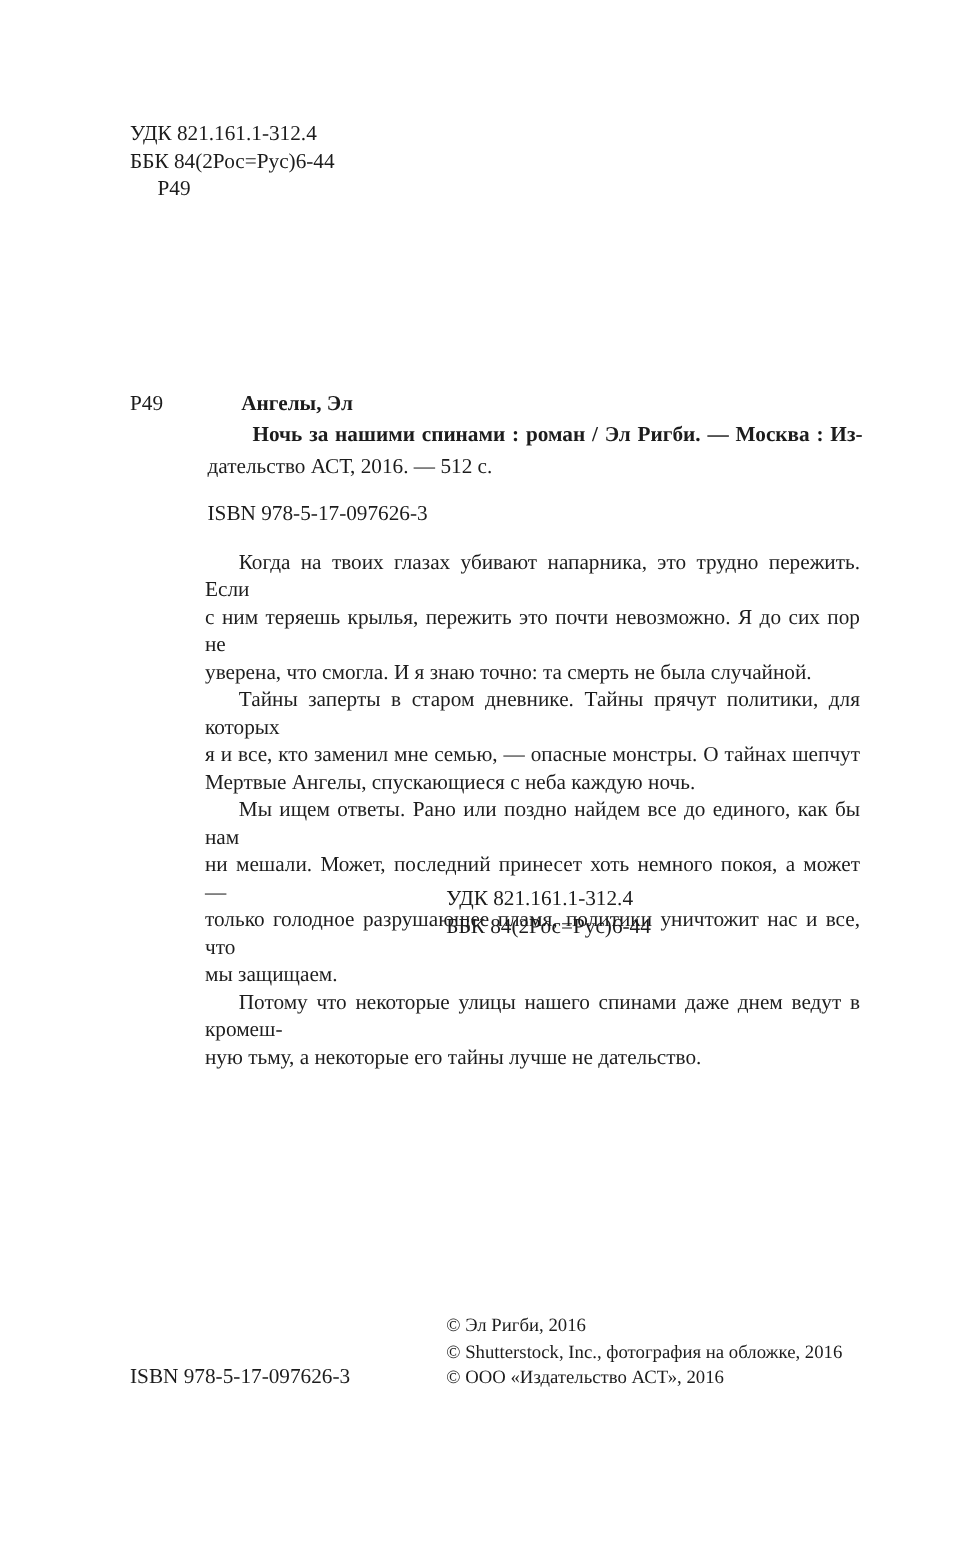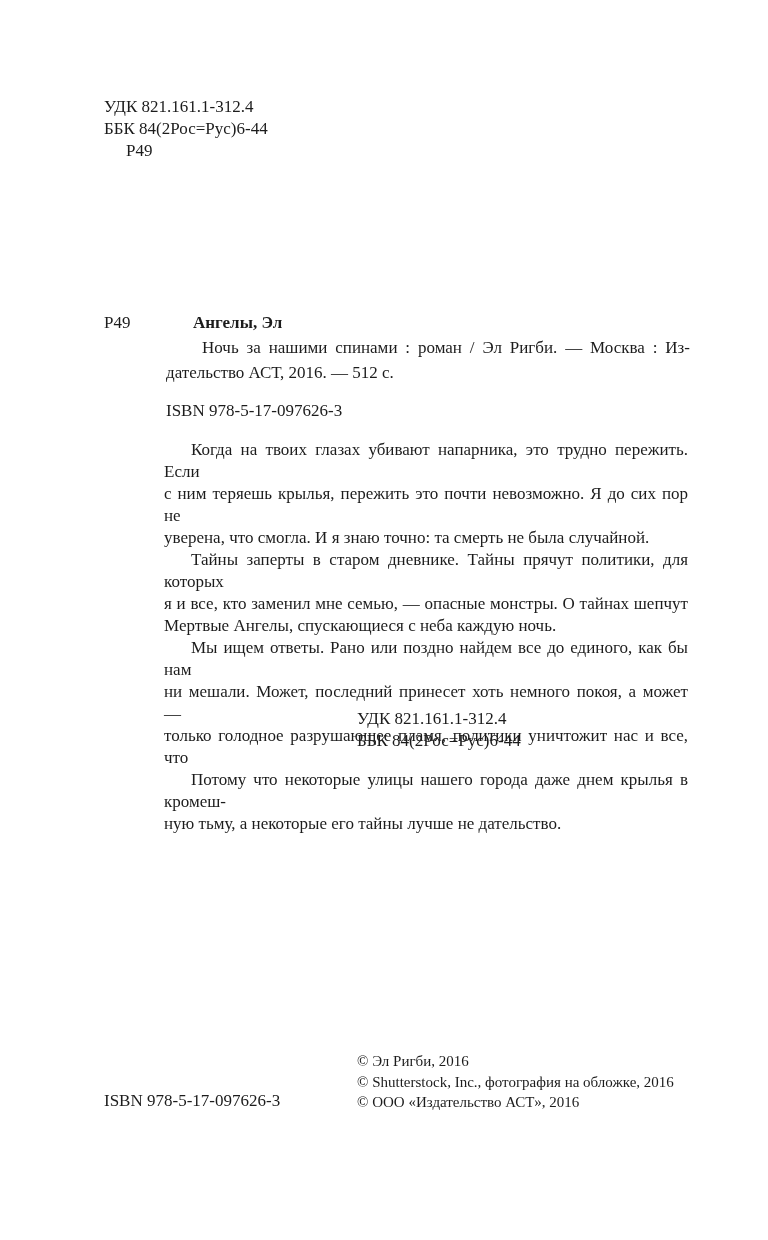"Ночь за нашими спинами :" .card-title1 { font-weight: none -> bold }
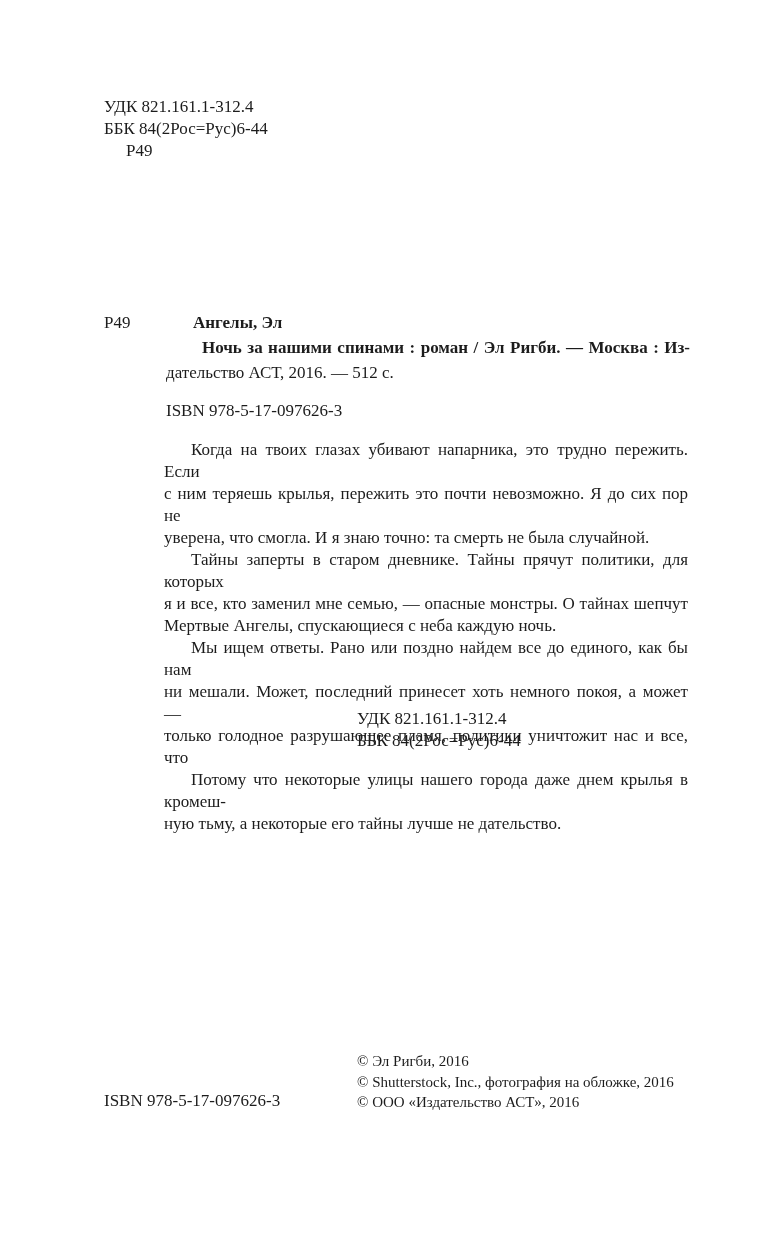"мы защищаем." div { html: none -> <div>мы защищаем.</div> }
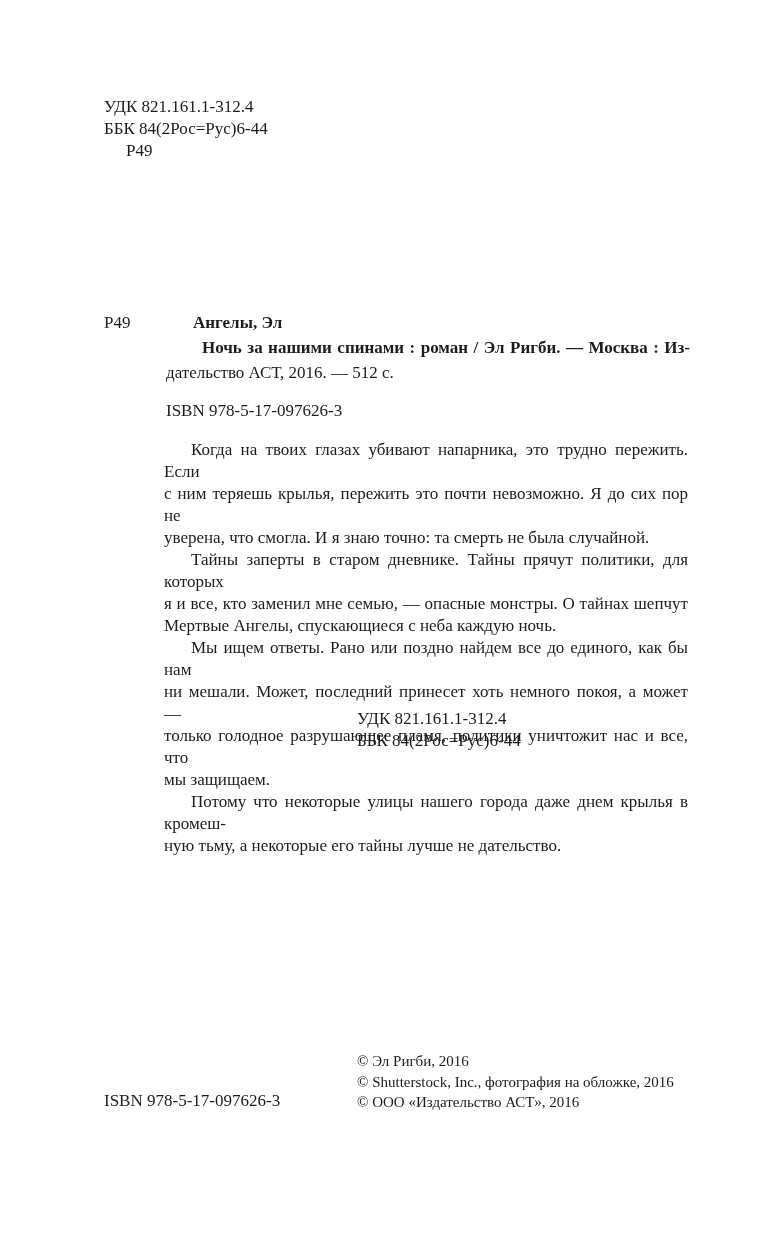"Потому что некоторые улицы нашего" div.ind { text: города даже днем крылья -> спинами даже днем ведут }
